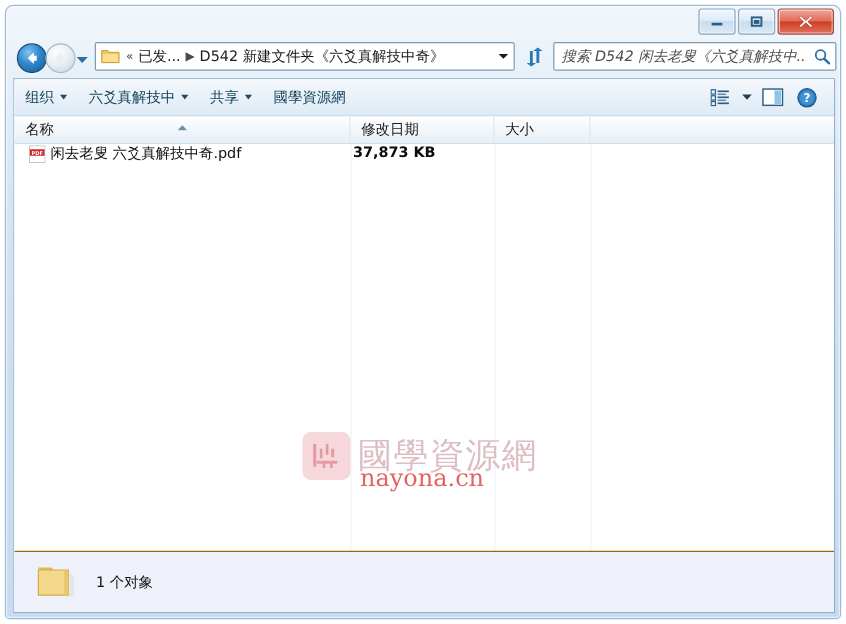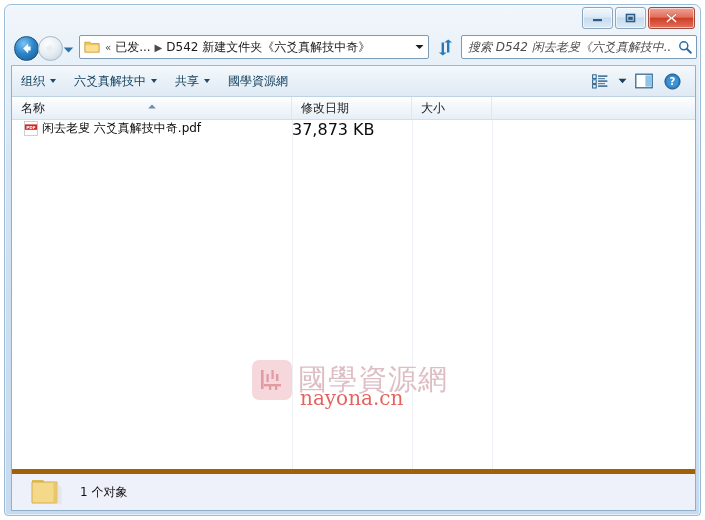"37,873 KB" .cell-size { font-size: 16px -> 12px; font-weight: none -> bold }
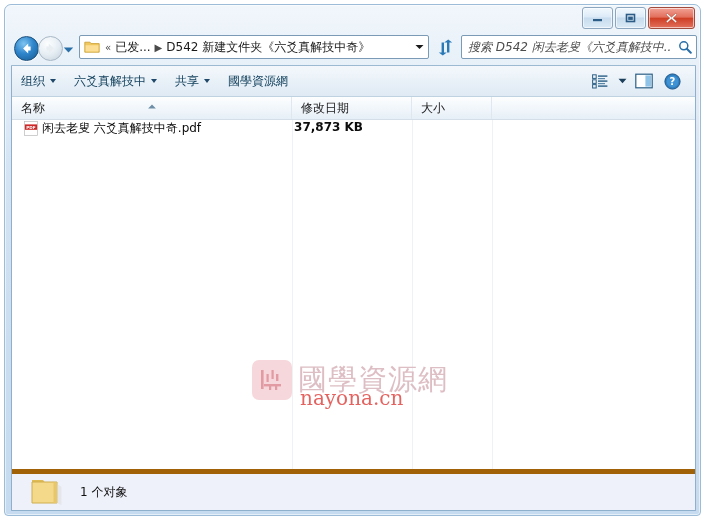"1 个对象" #statusbar { border-top: 5px solid #a16207 -> 1px solid #a16207; height: 41px -> 51px }
